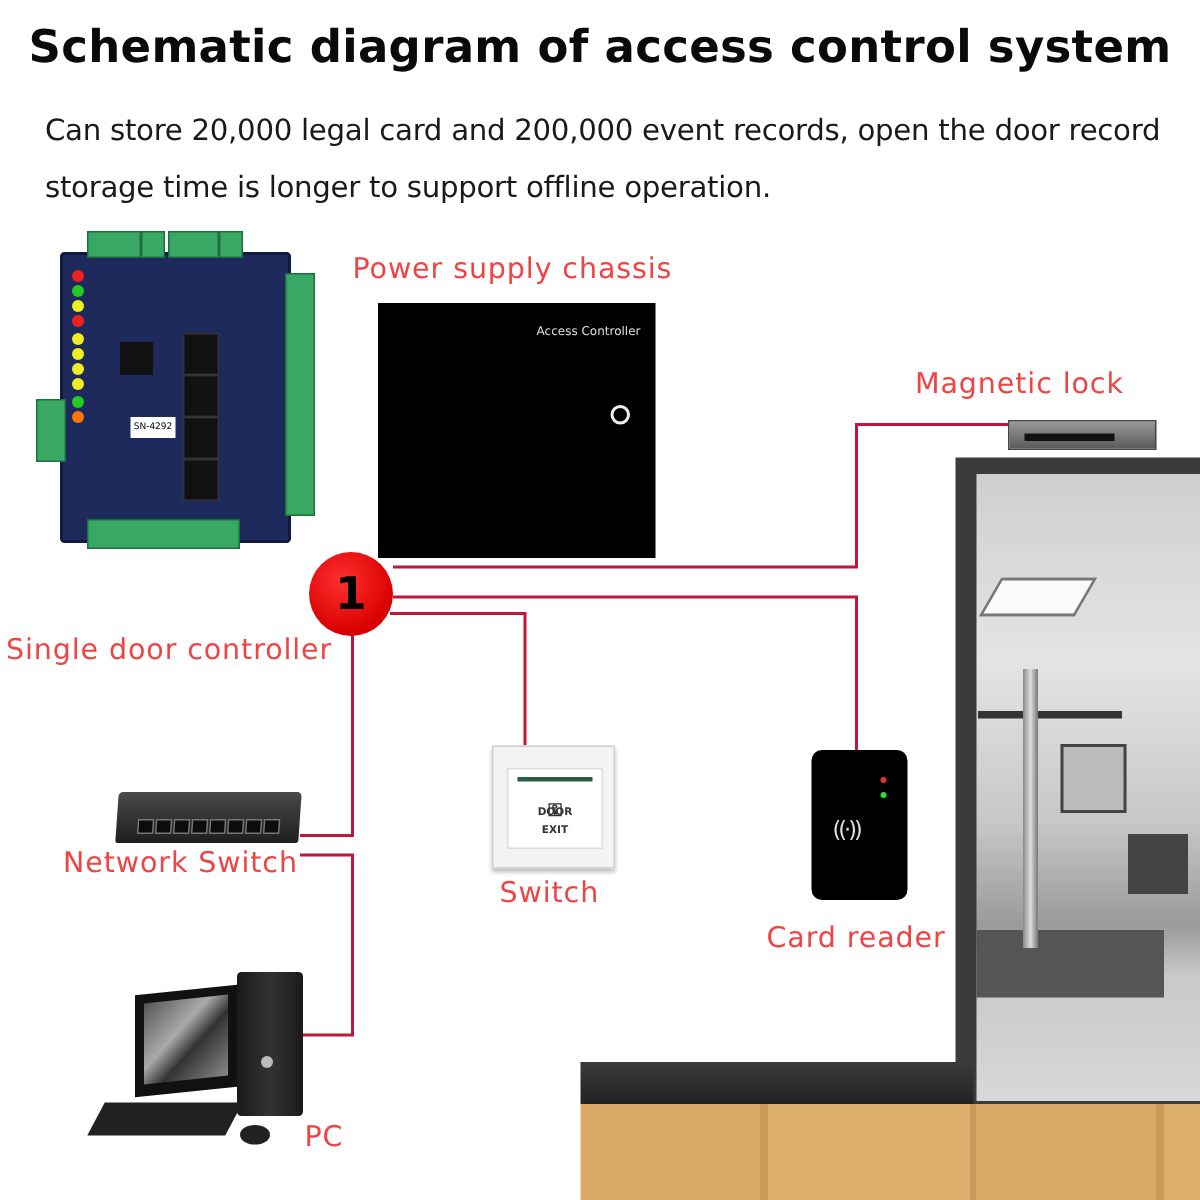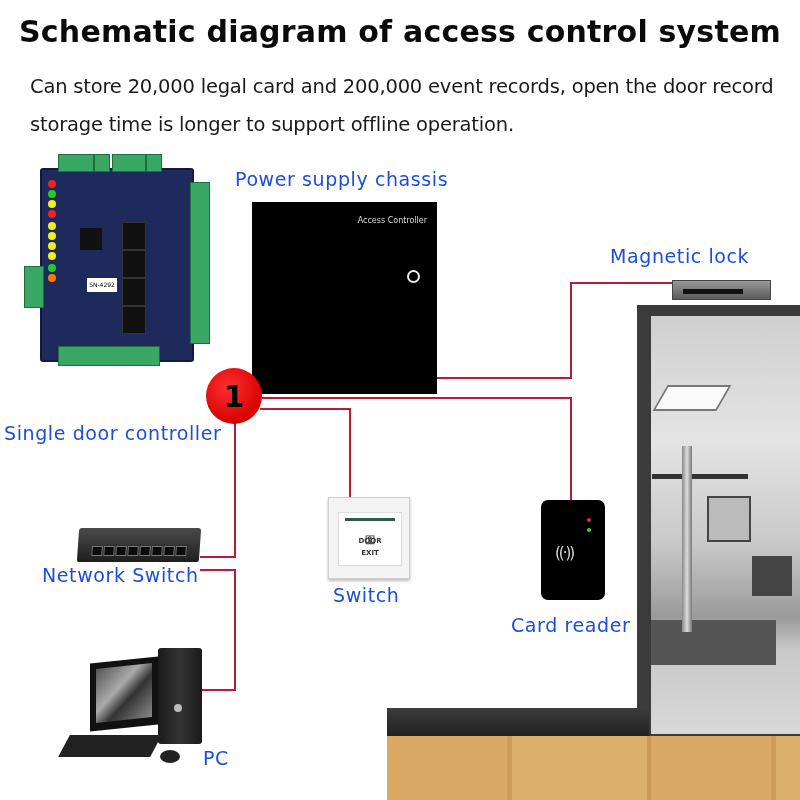"Power supply chassis" .label { color: #1d4ed8 -> #ef4444 }
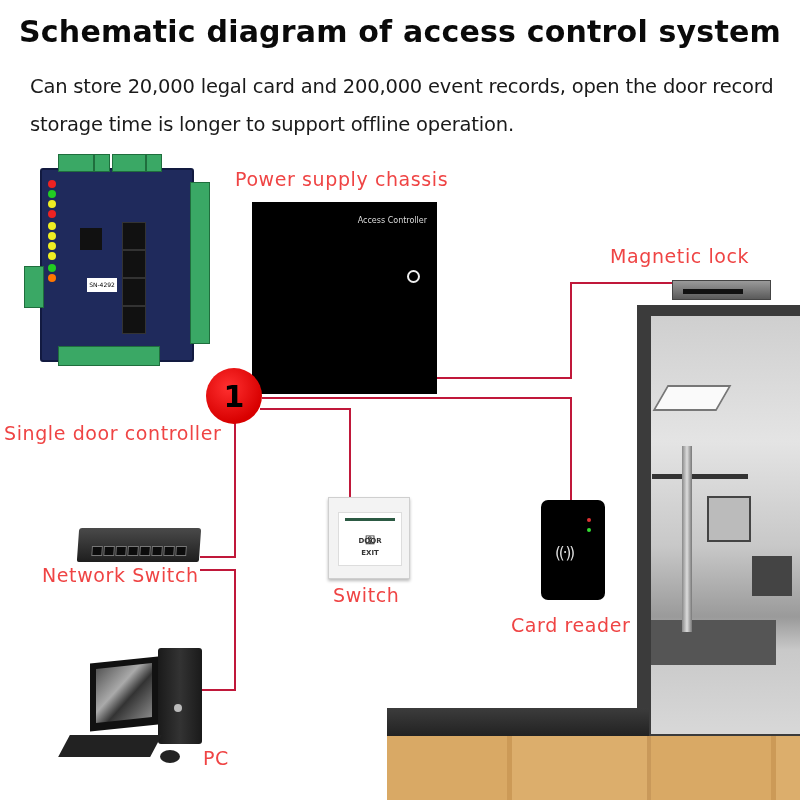"Access Controller" .chassis { height: 192px -> 170px }
